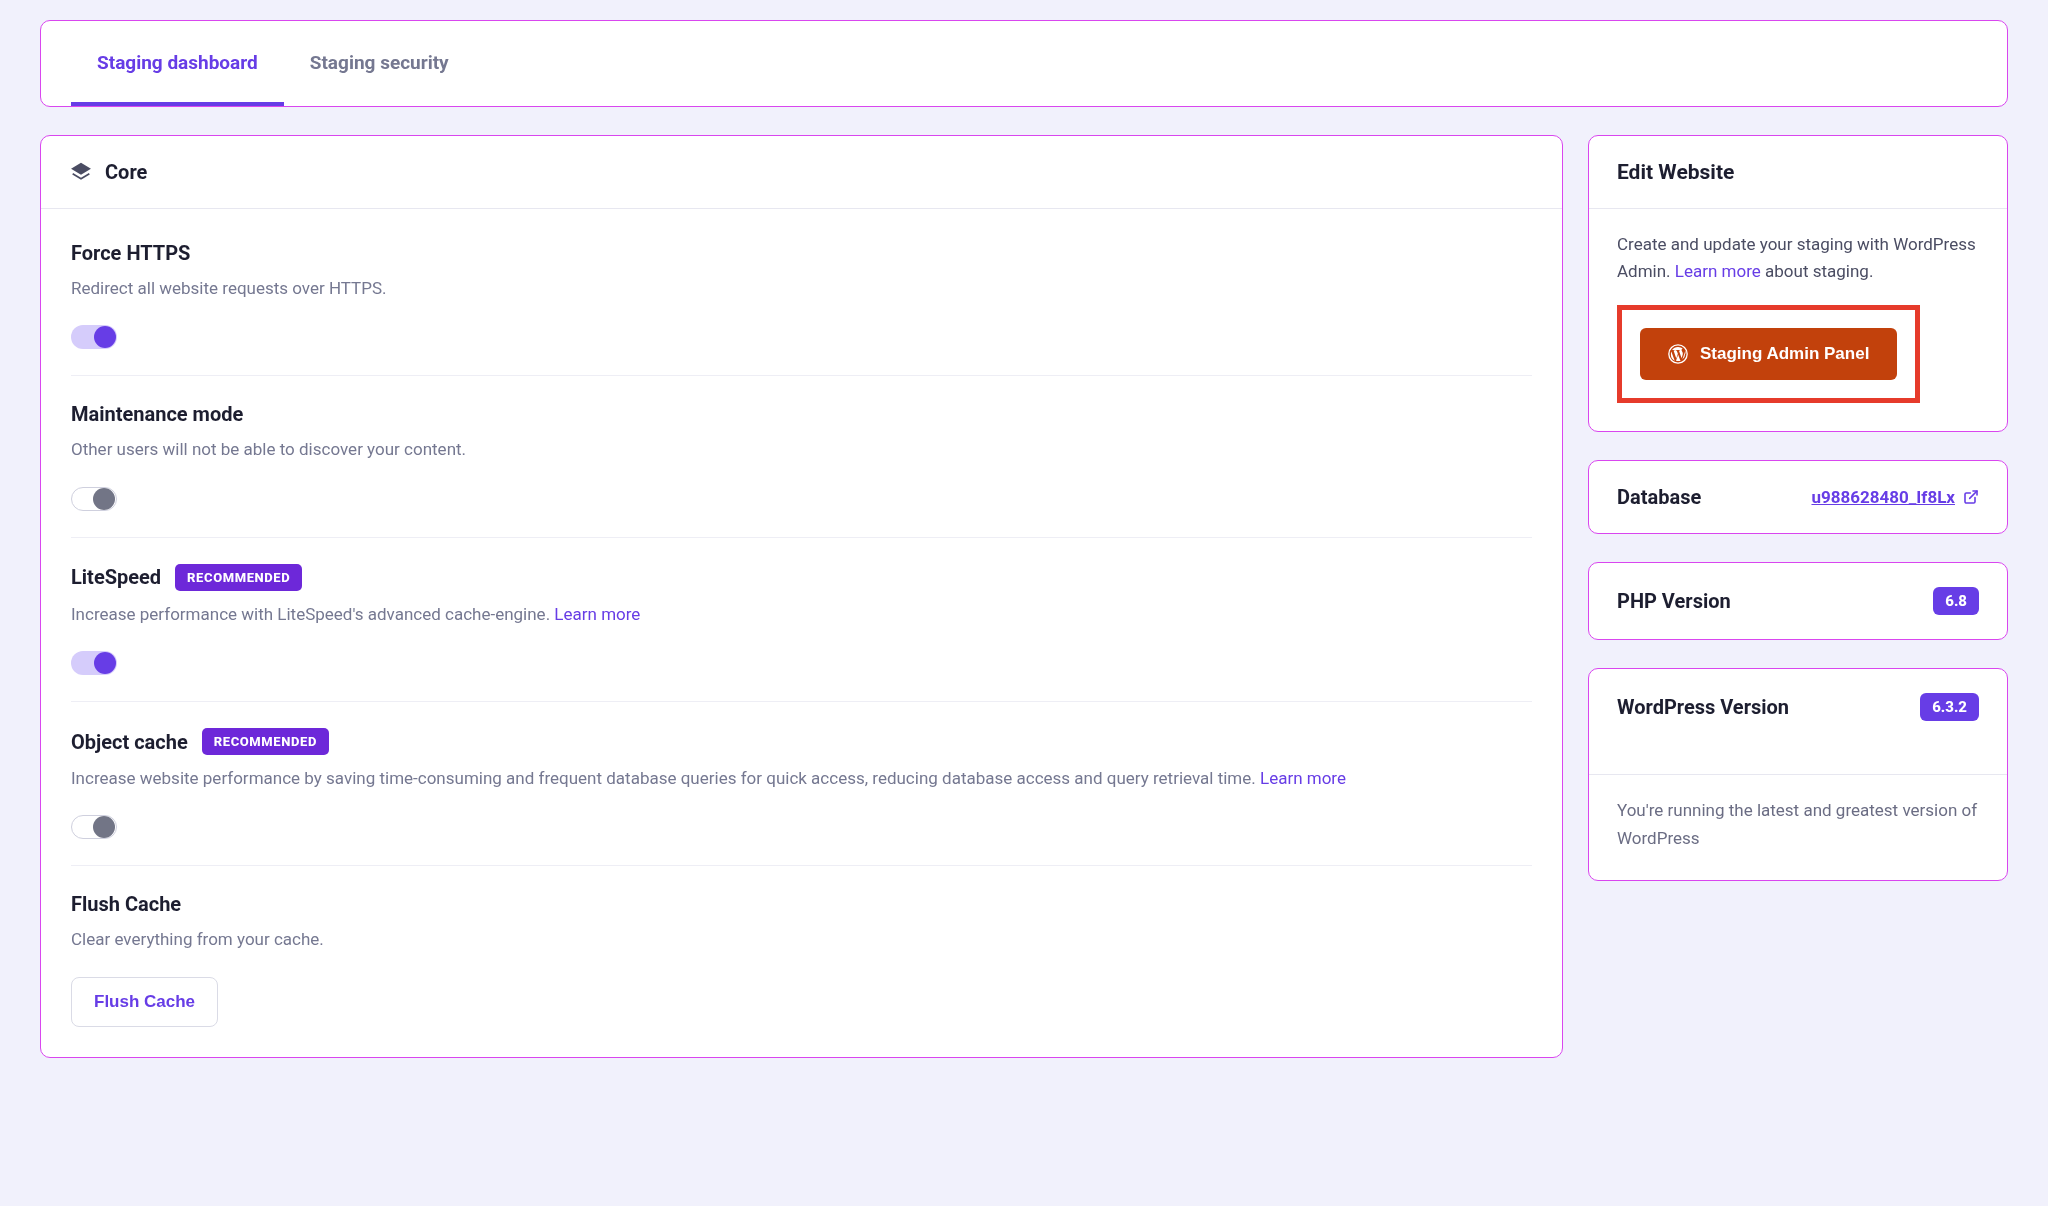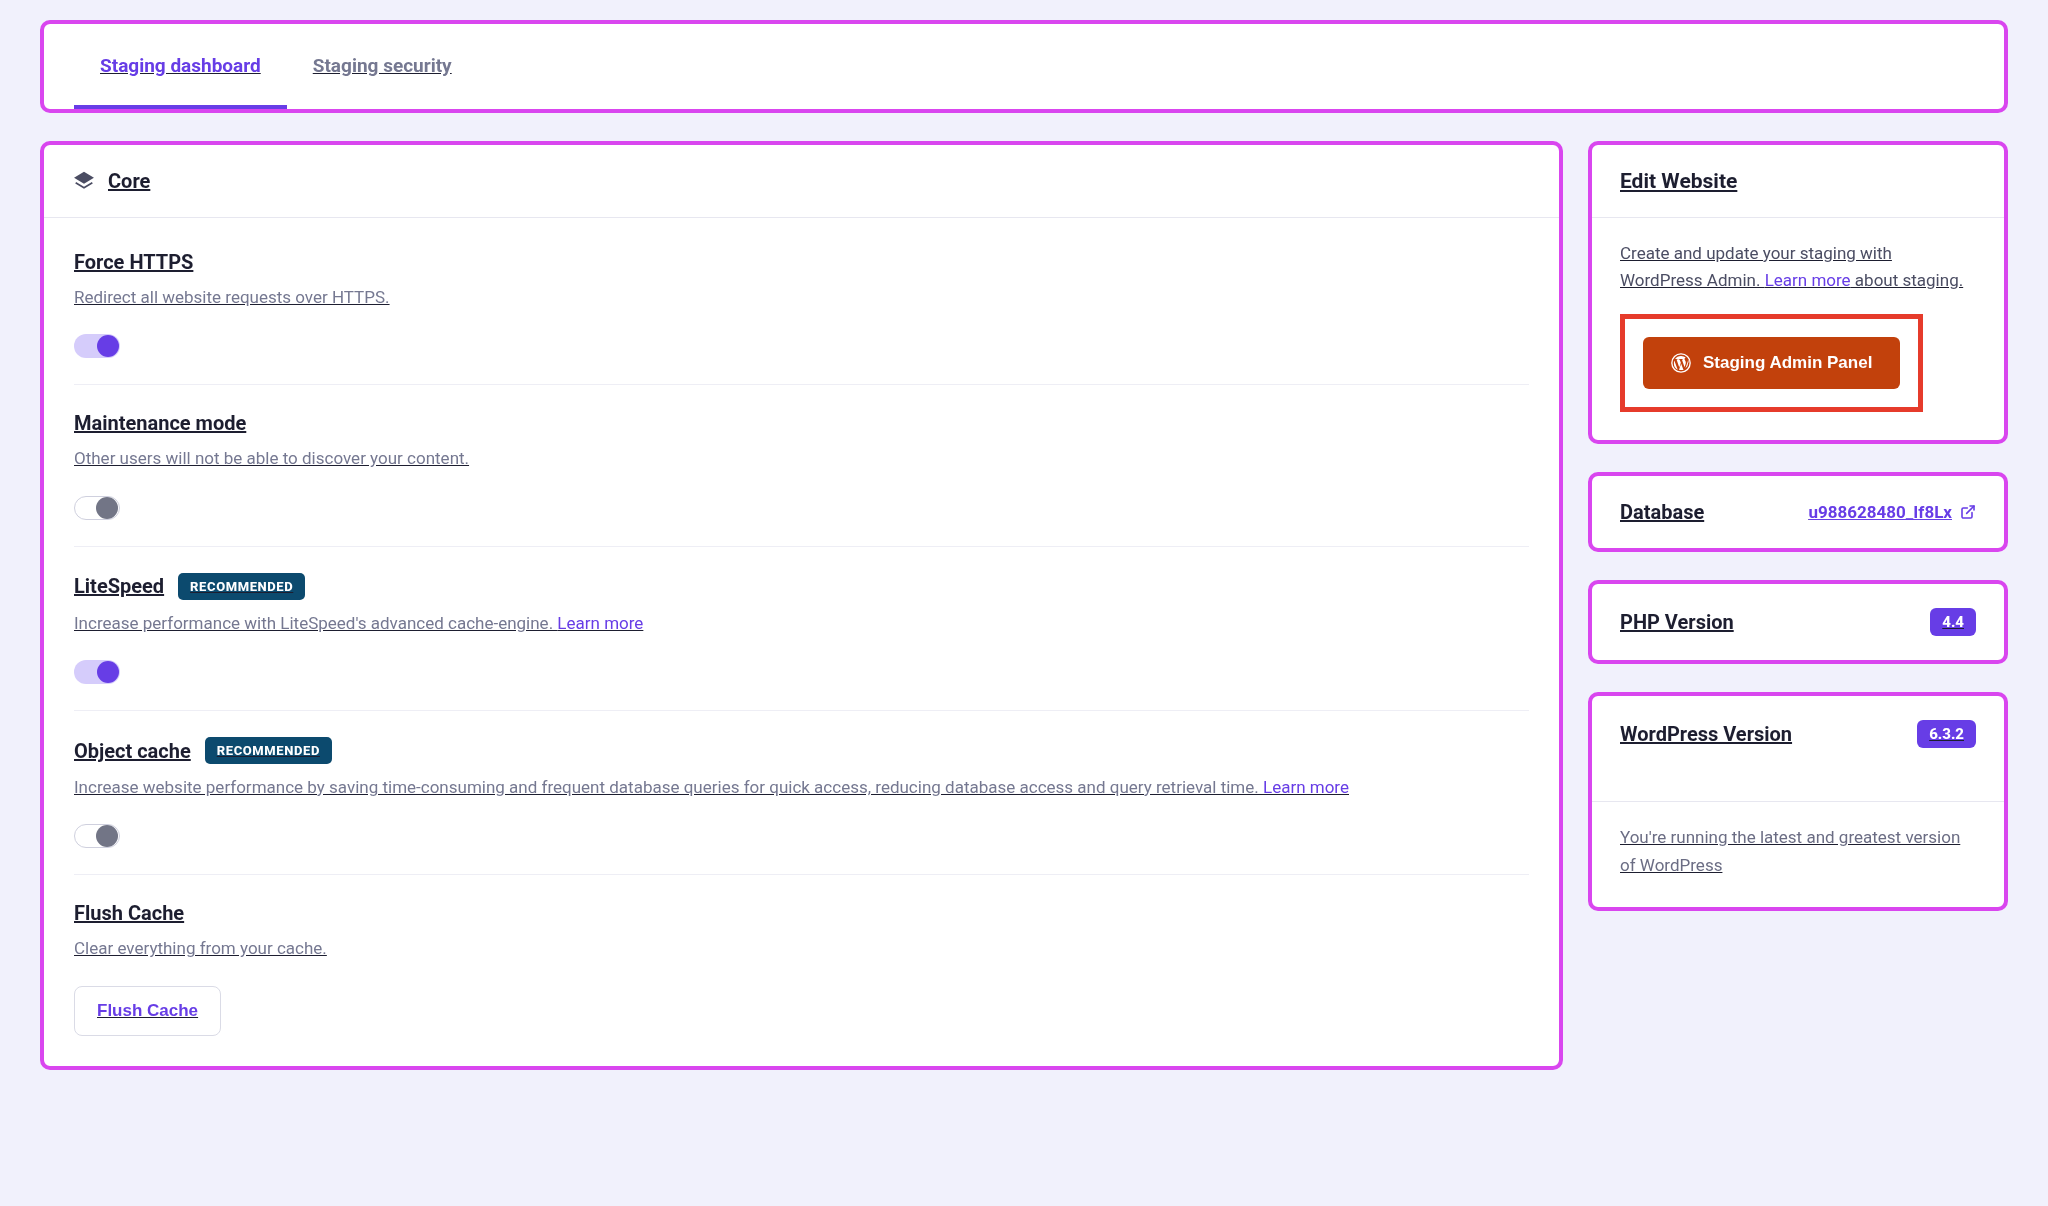"Staging dashboard" .card { border: 4px solid #d946ef -> 1px solid #d946ef; text-decoration: underline -> none }
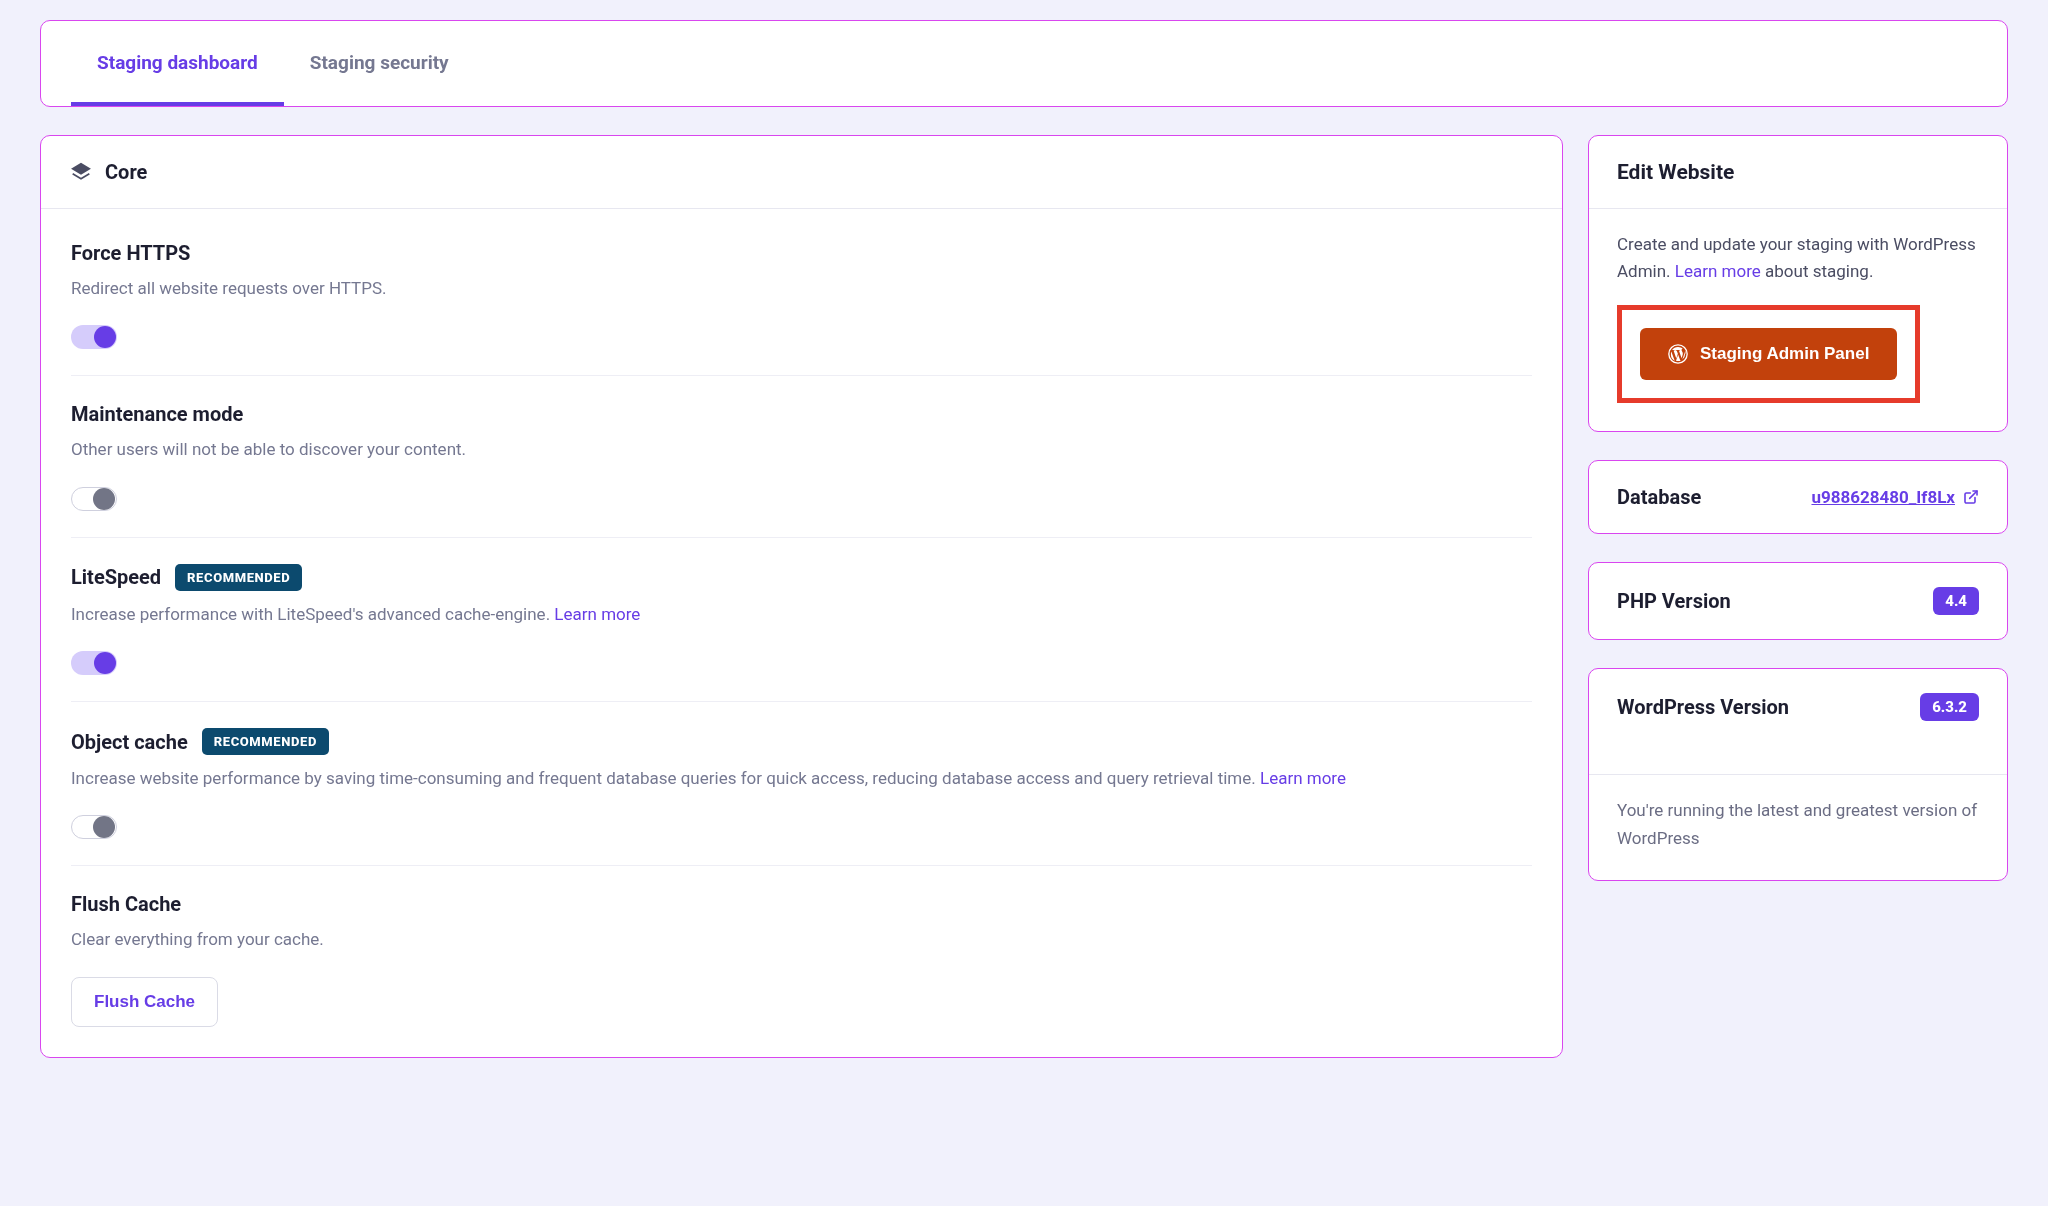"RECOMMENDED" .badge-rec { background: #0c4a6e -> #6d28d9 }
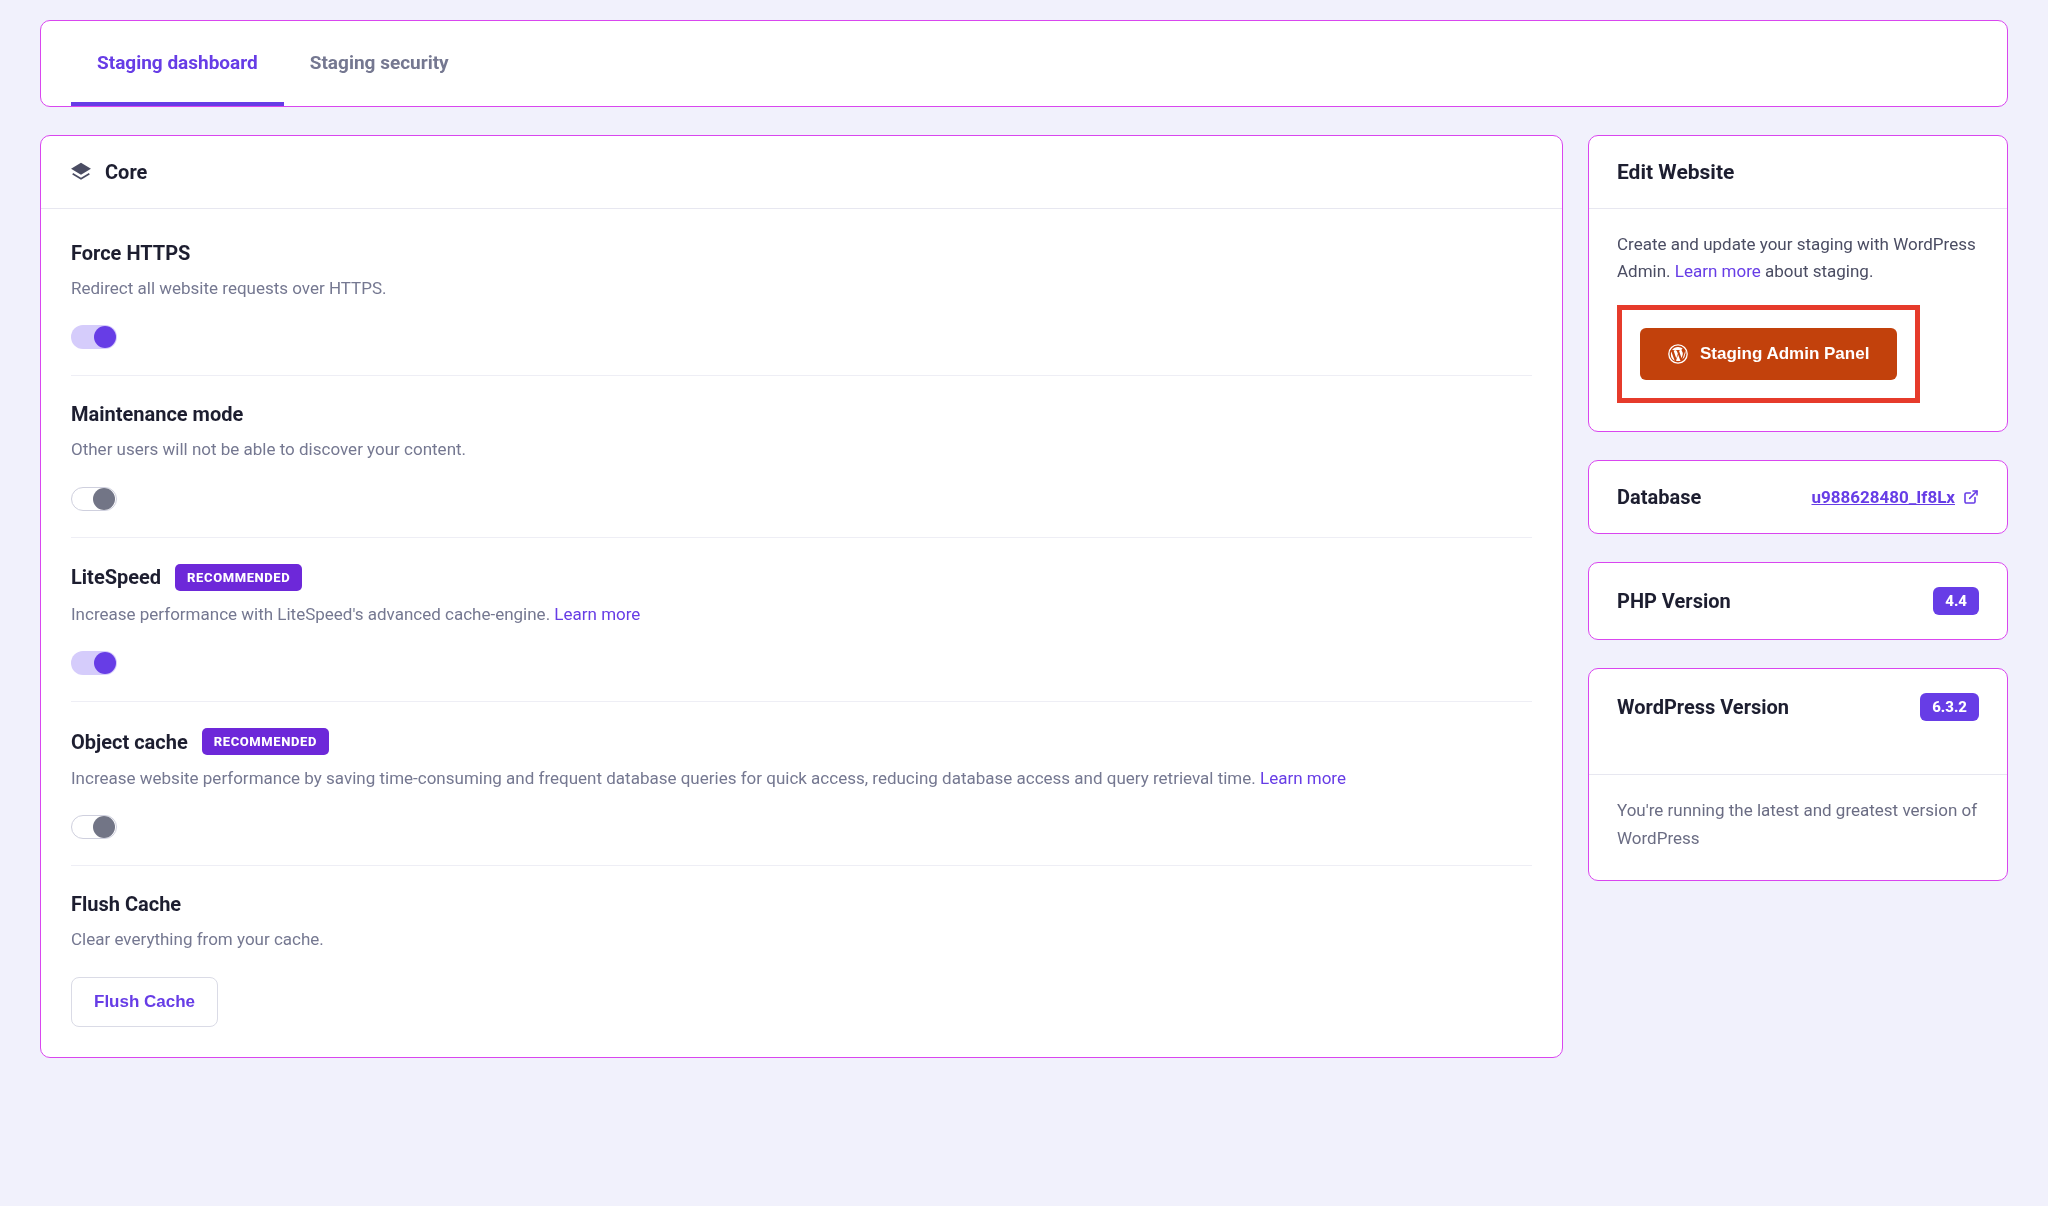"4.4" span.badge-purple { text: 4.4 -> 6.8 }
